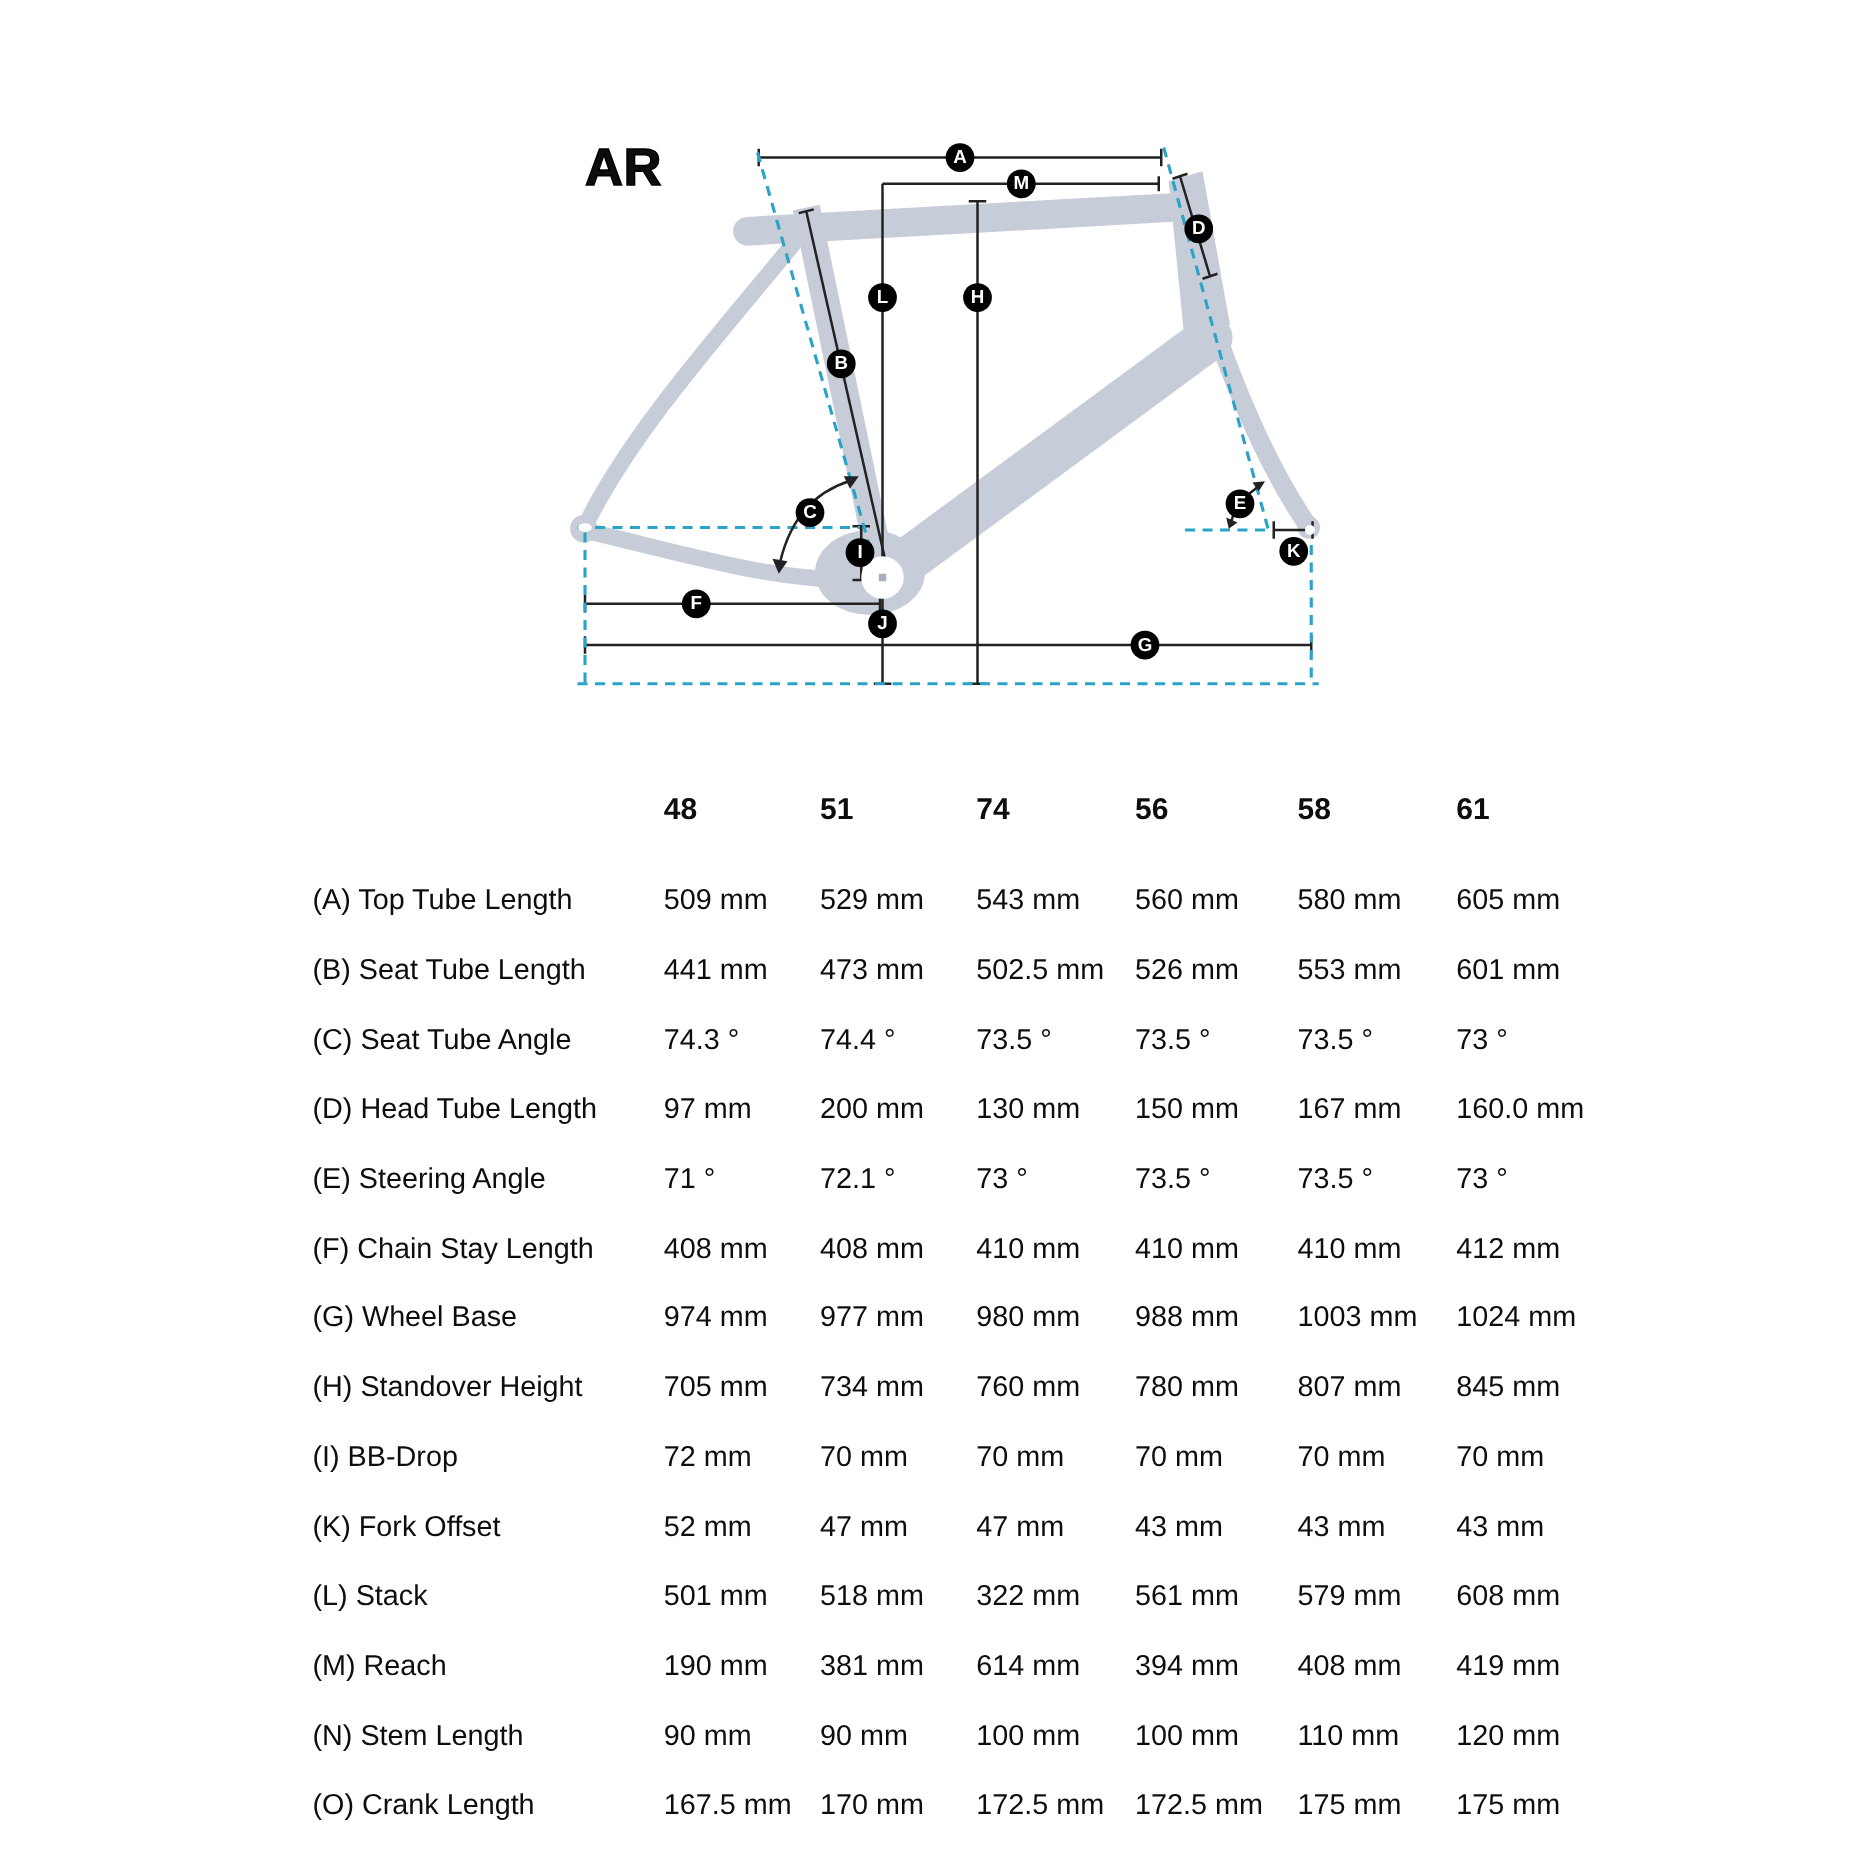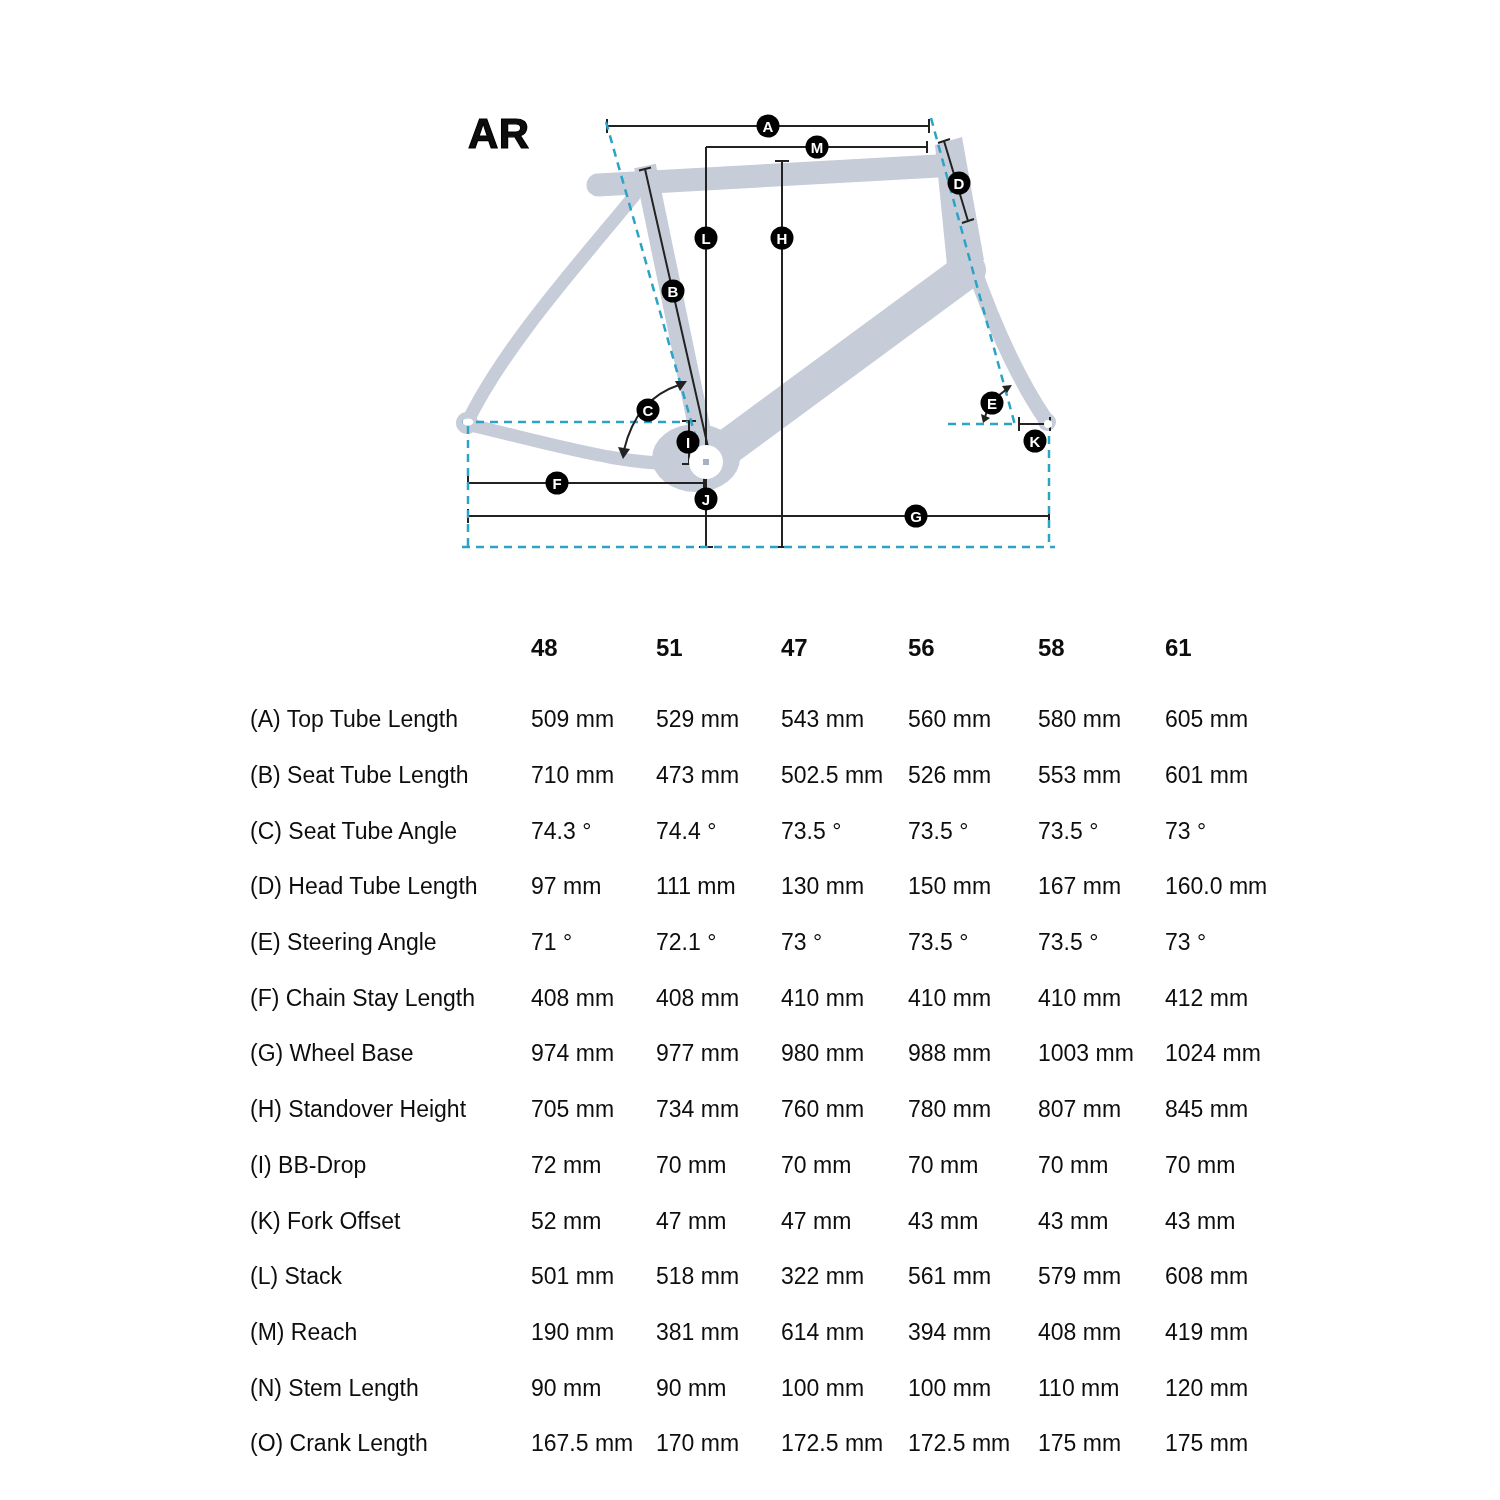"47" div.cell { text: 47 -> 74 }
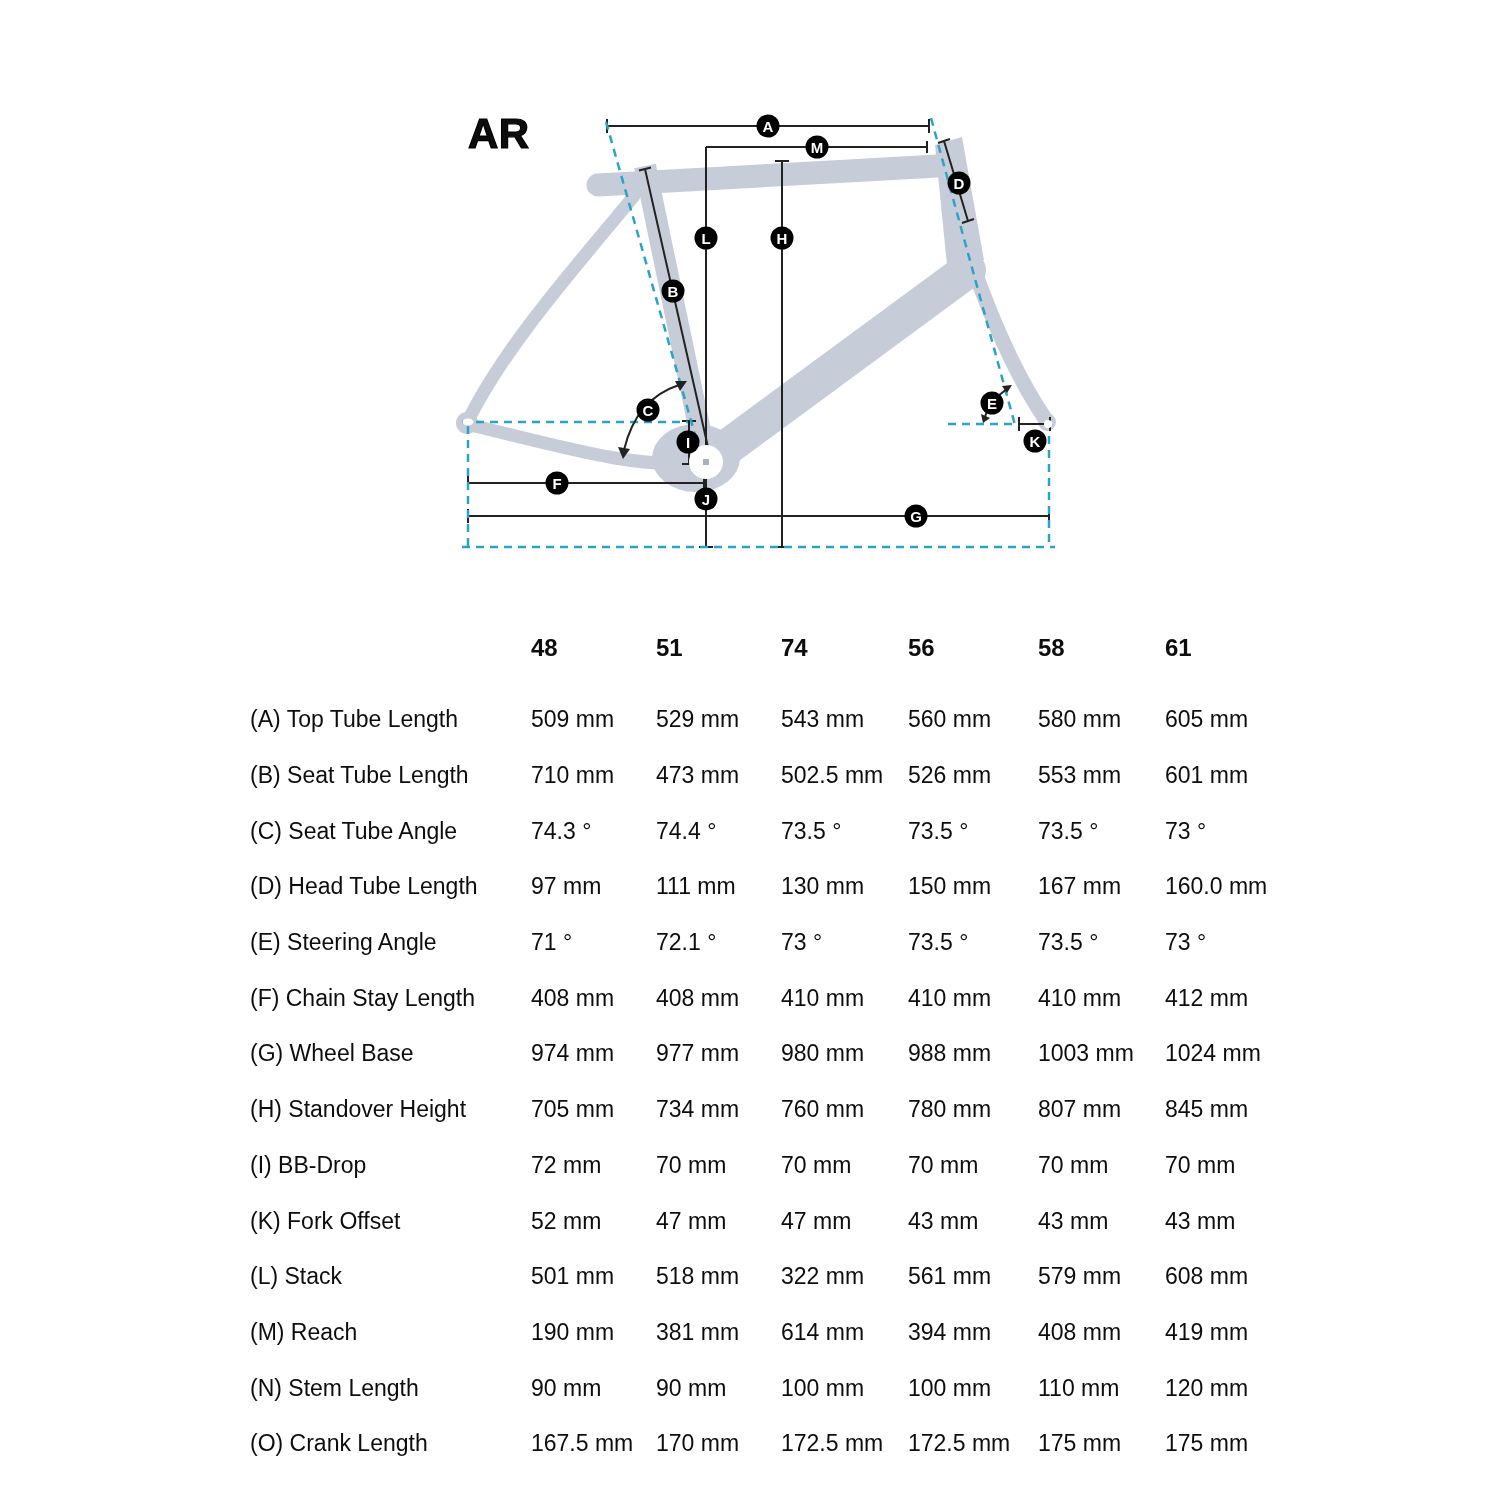"710 mm" div.cell { text: 710 -> 441 }
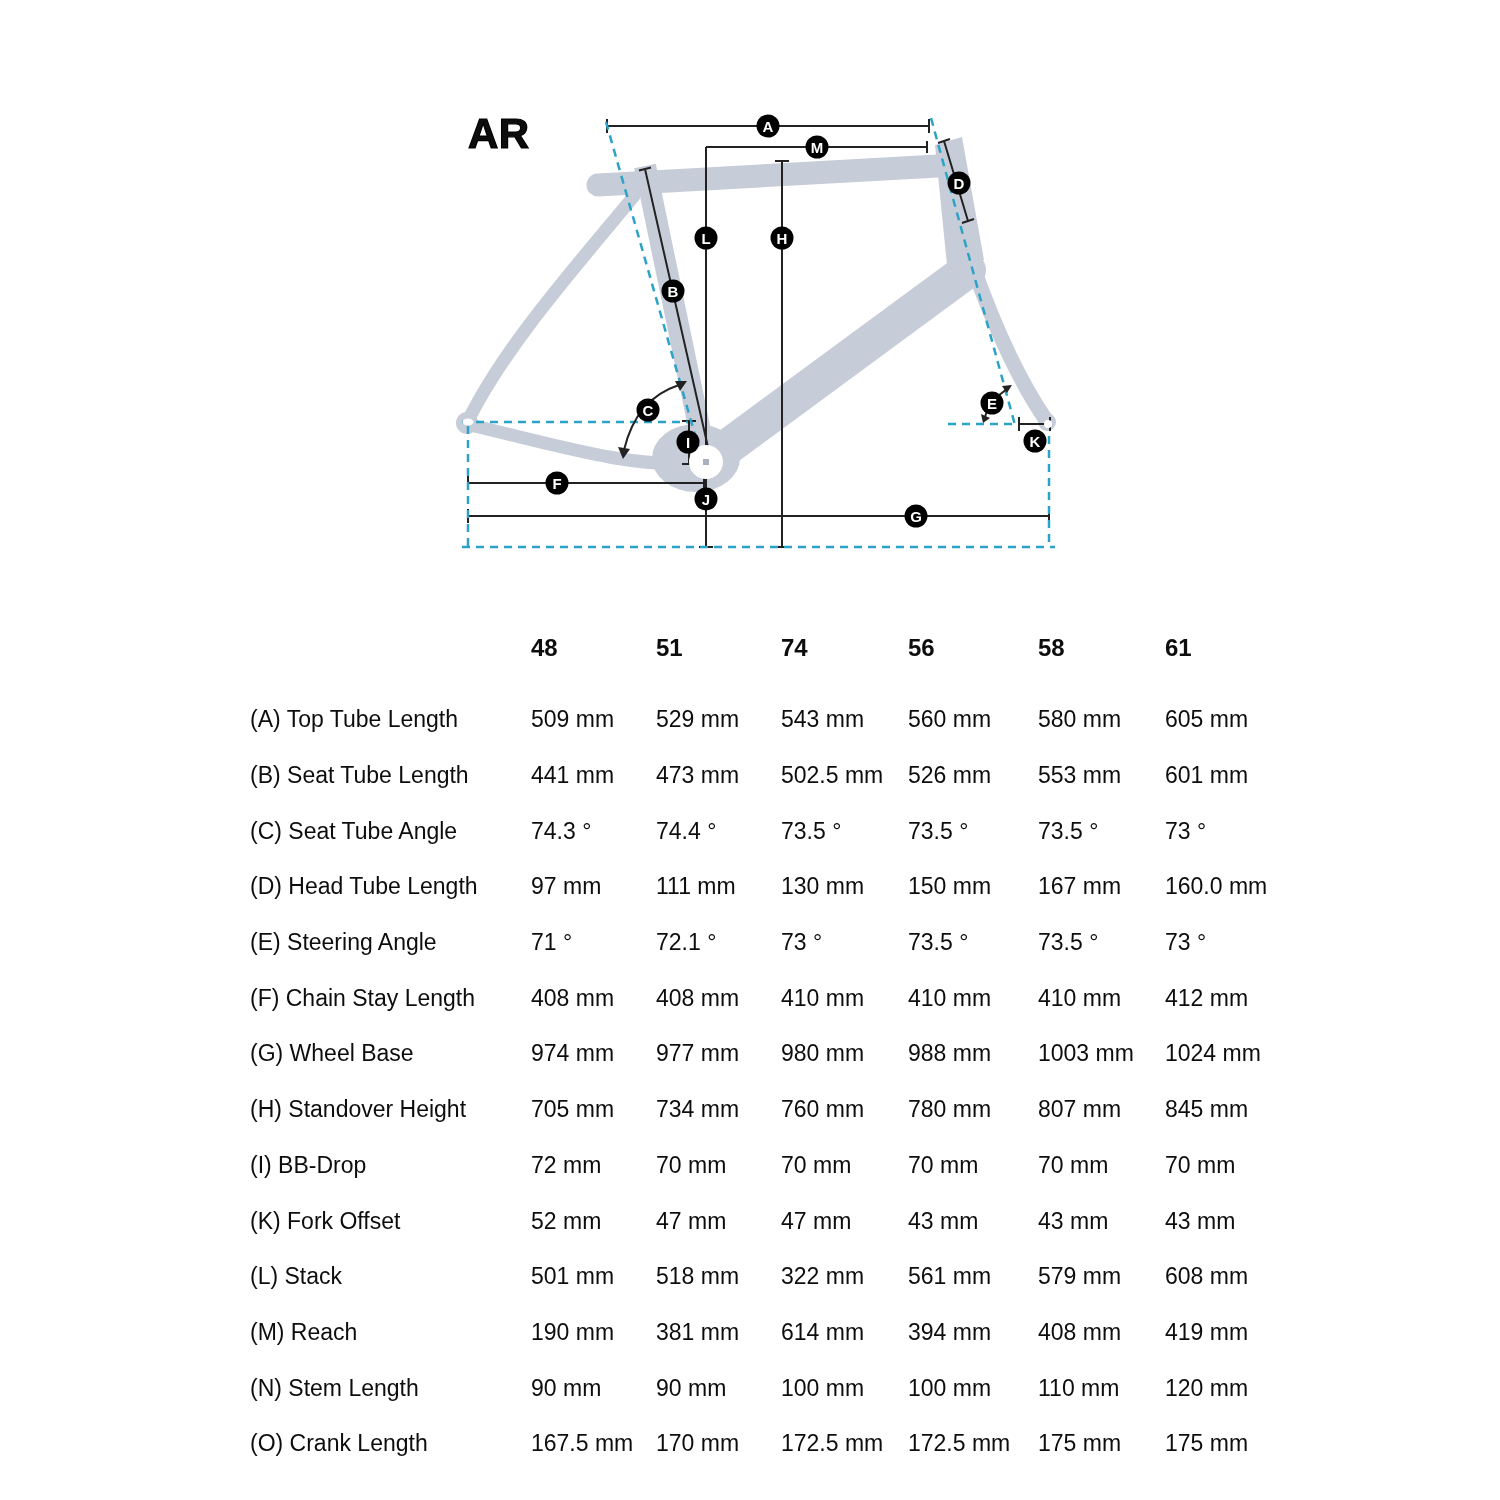"111 mm" div.cell { text: 111 -> 200 }
